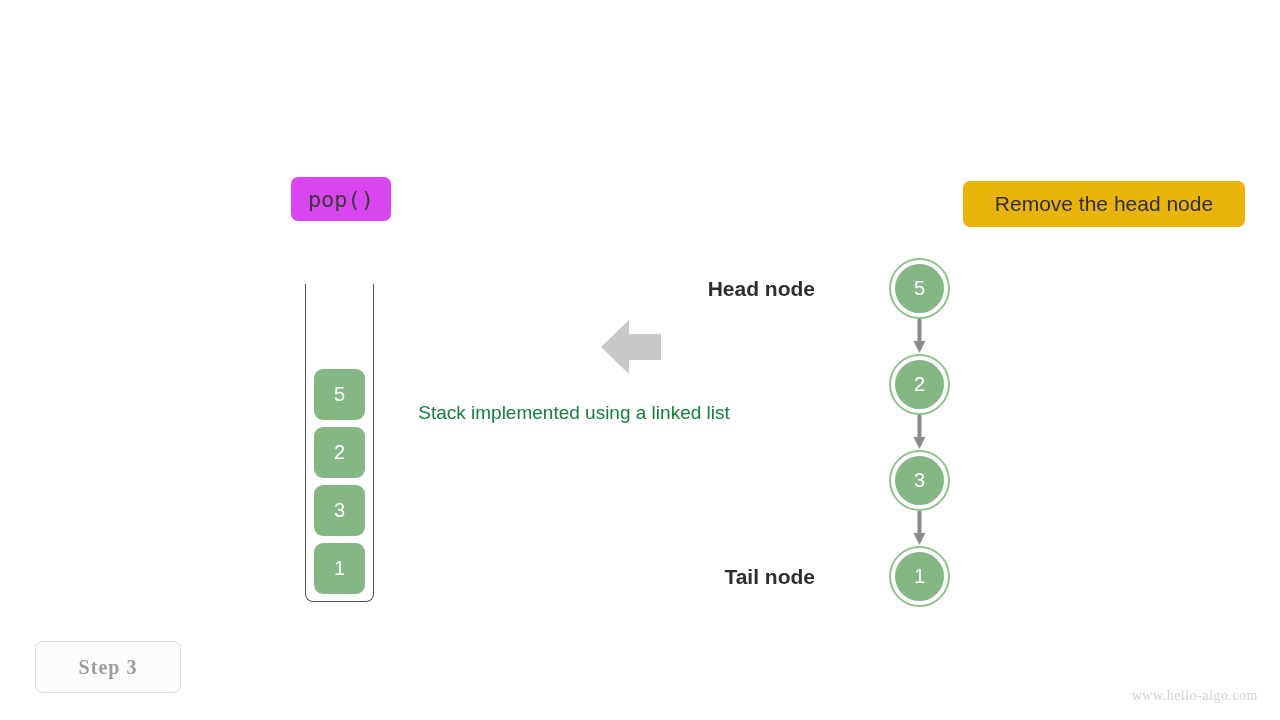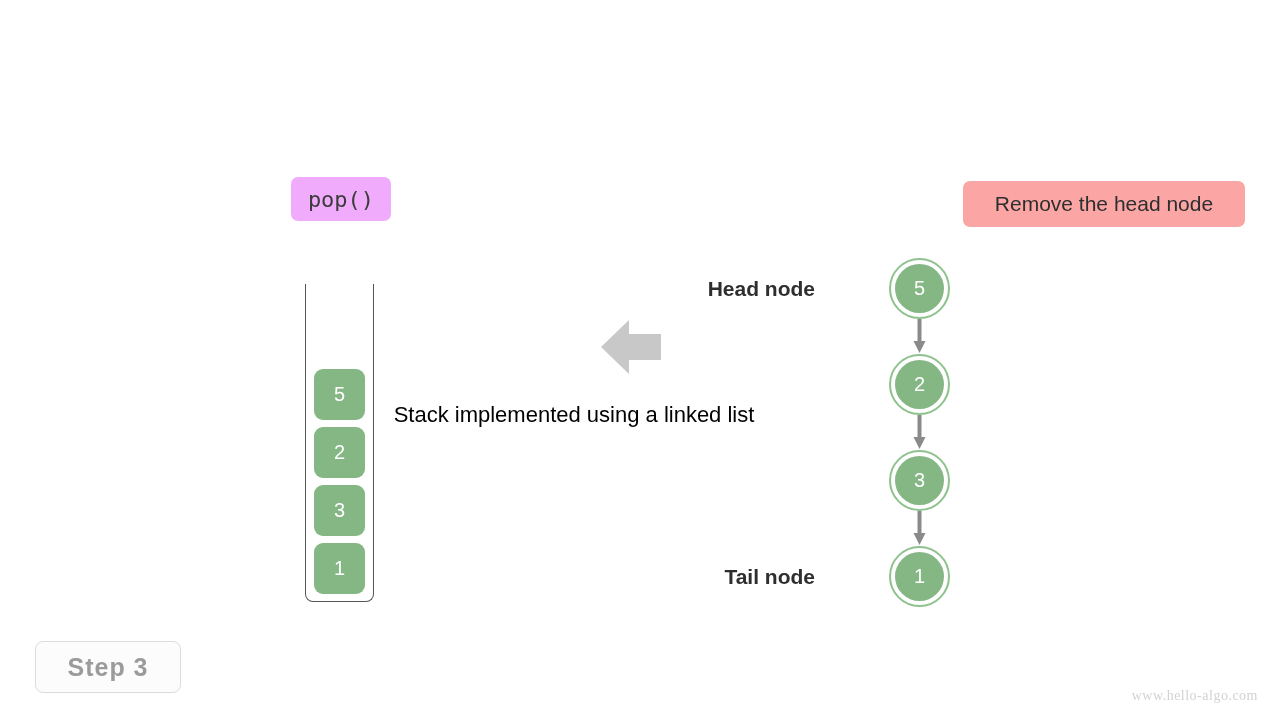"pop()" .badge-op { background: #f0abfc -> #d946ef }
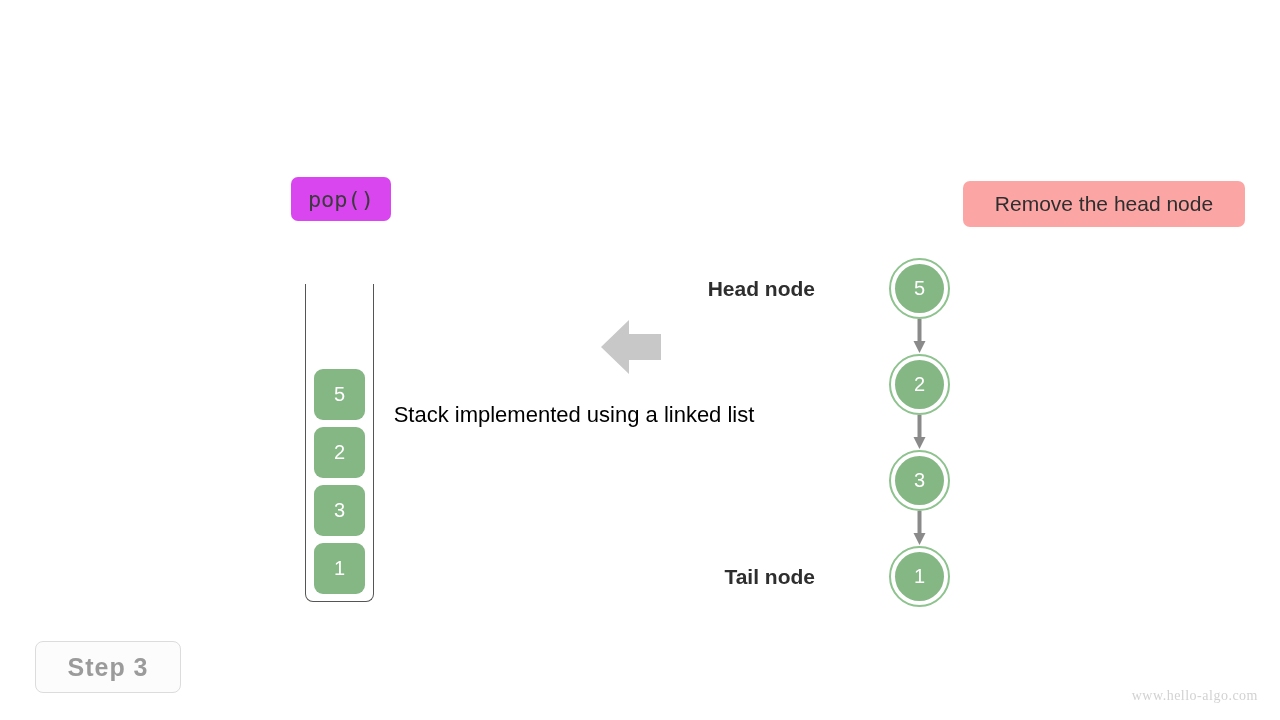"Remove the head node" .badge-action { background: #fca5a5 -> #eab308 }
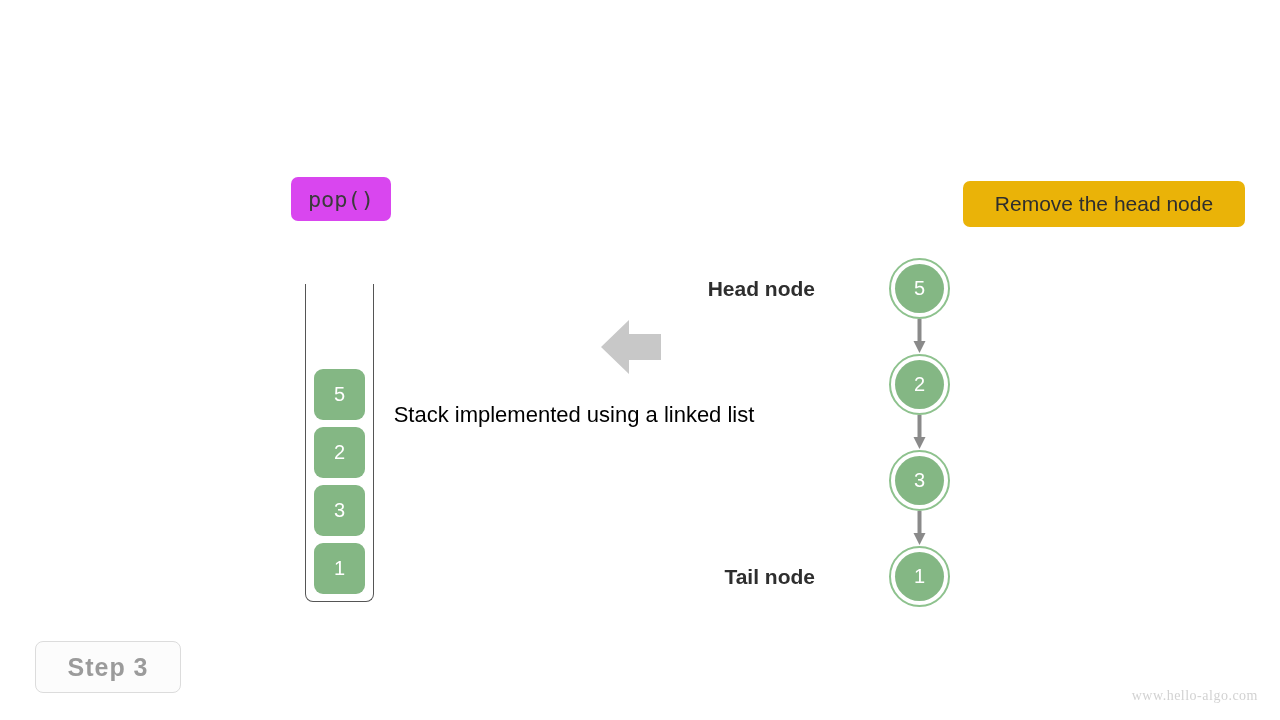"Stack implemented using a linked" .caption { color: #000000 -> #15803d; font-size: 22px -> 19px }
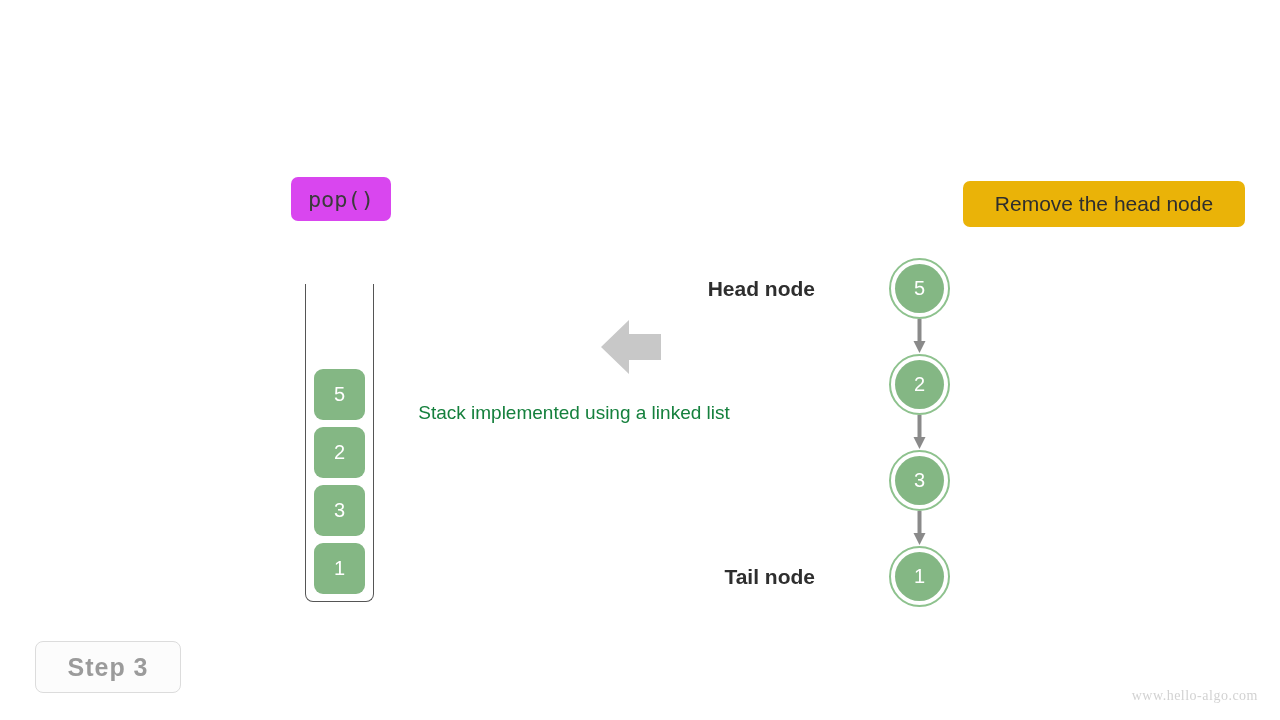"Step 3" .badge-step { font-family: Liberation Sans, sans-serif -> Liberation Serif, serif; font-size: 25px -> 20px }
